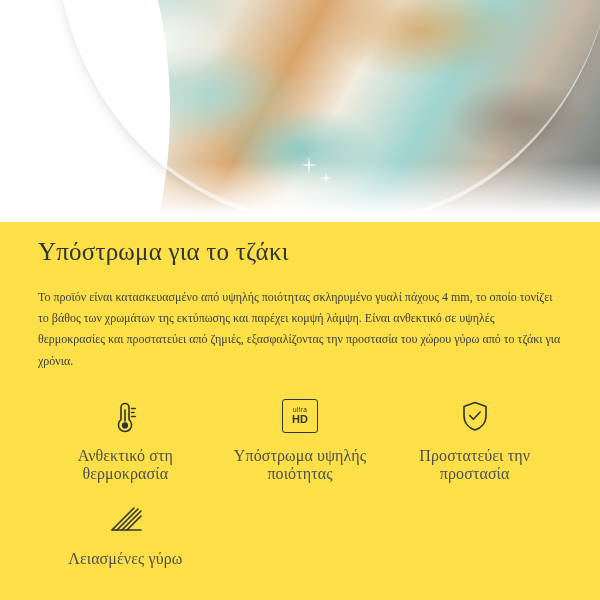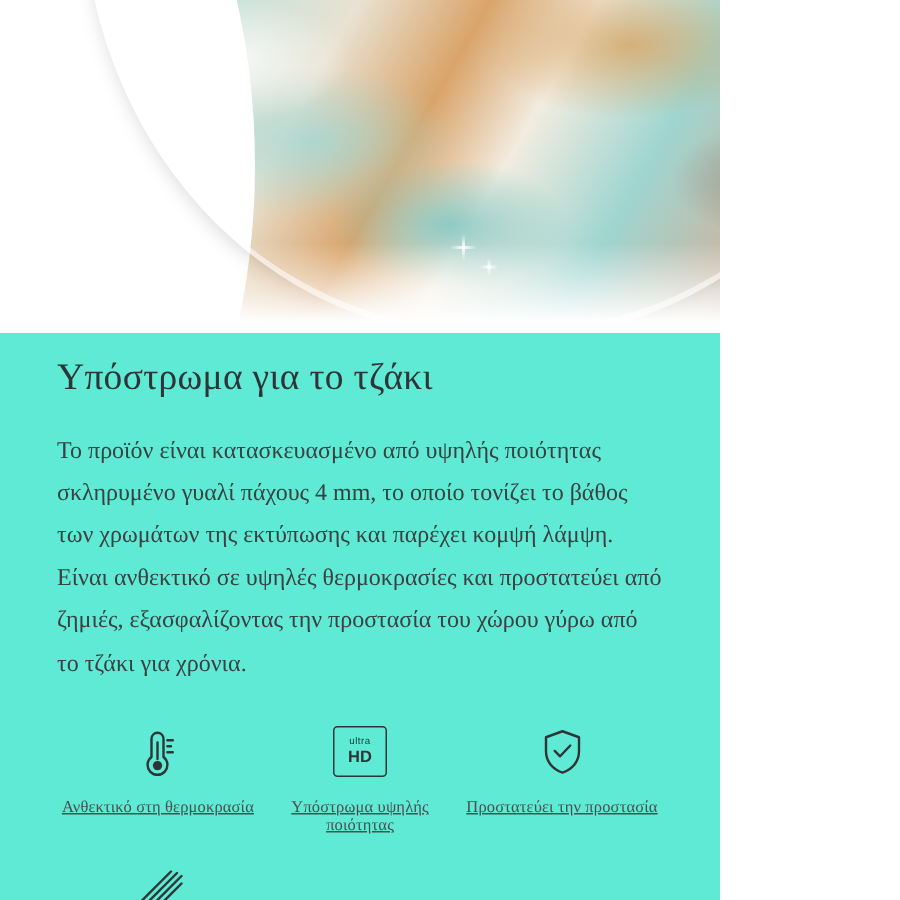"Υπόστρωμα για το τζάκι" .page { background: #5eead4 -> #fde047; width: 480px -> 600px }
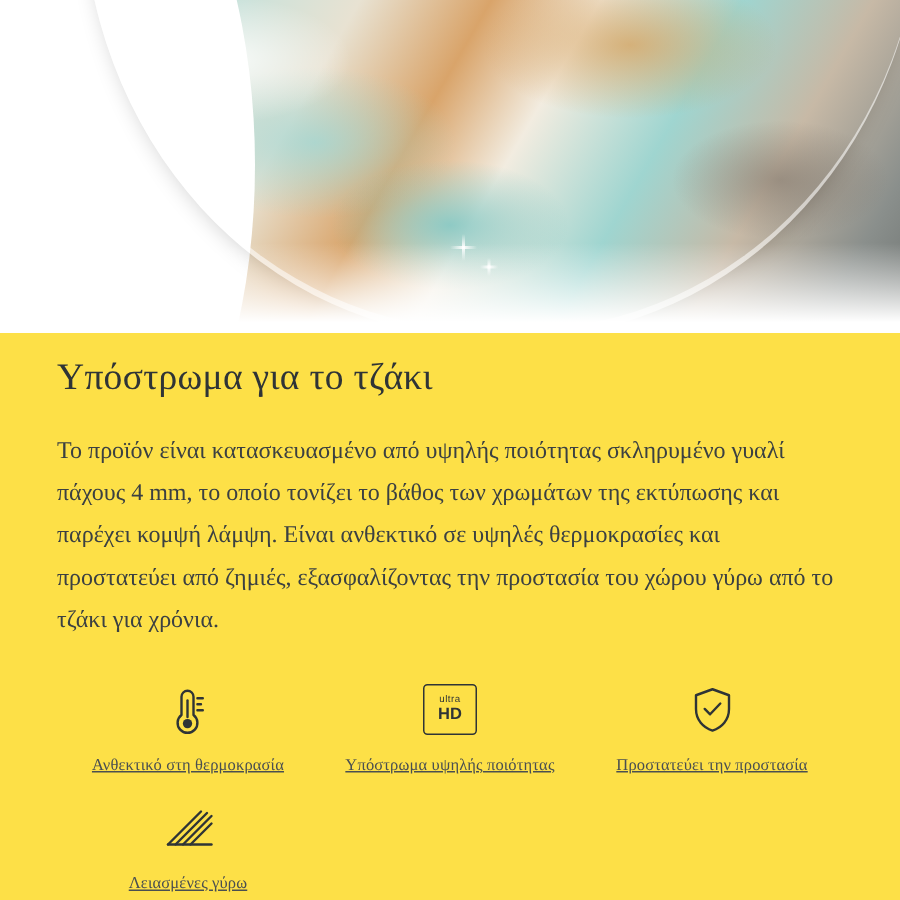"Το προϊόν είναι κατασκευασμένο από" p.body { font-size: 16px -> 12px }
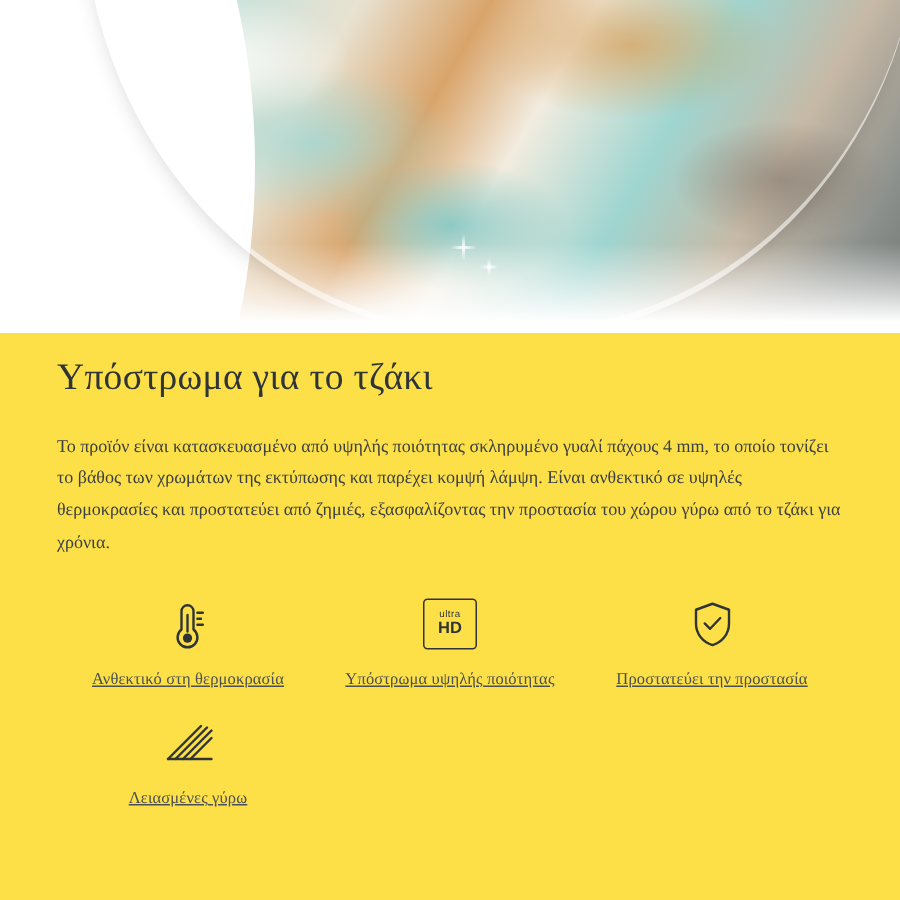"Ανθεκτικό στη θερμοκρασία" .feature .cap { font-size: 11px -> 16px; text-decoration: underline -> none }
